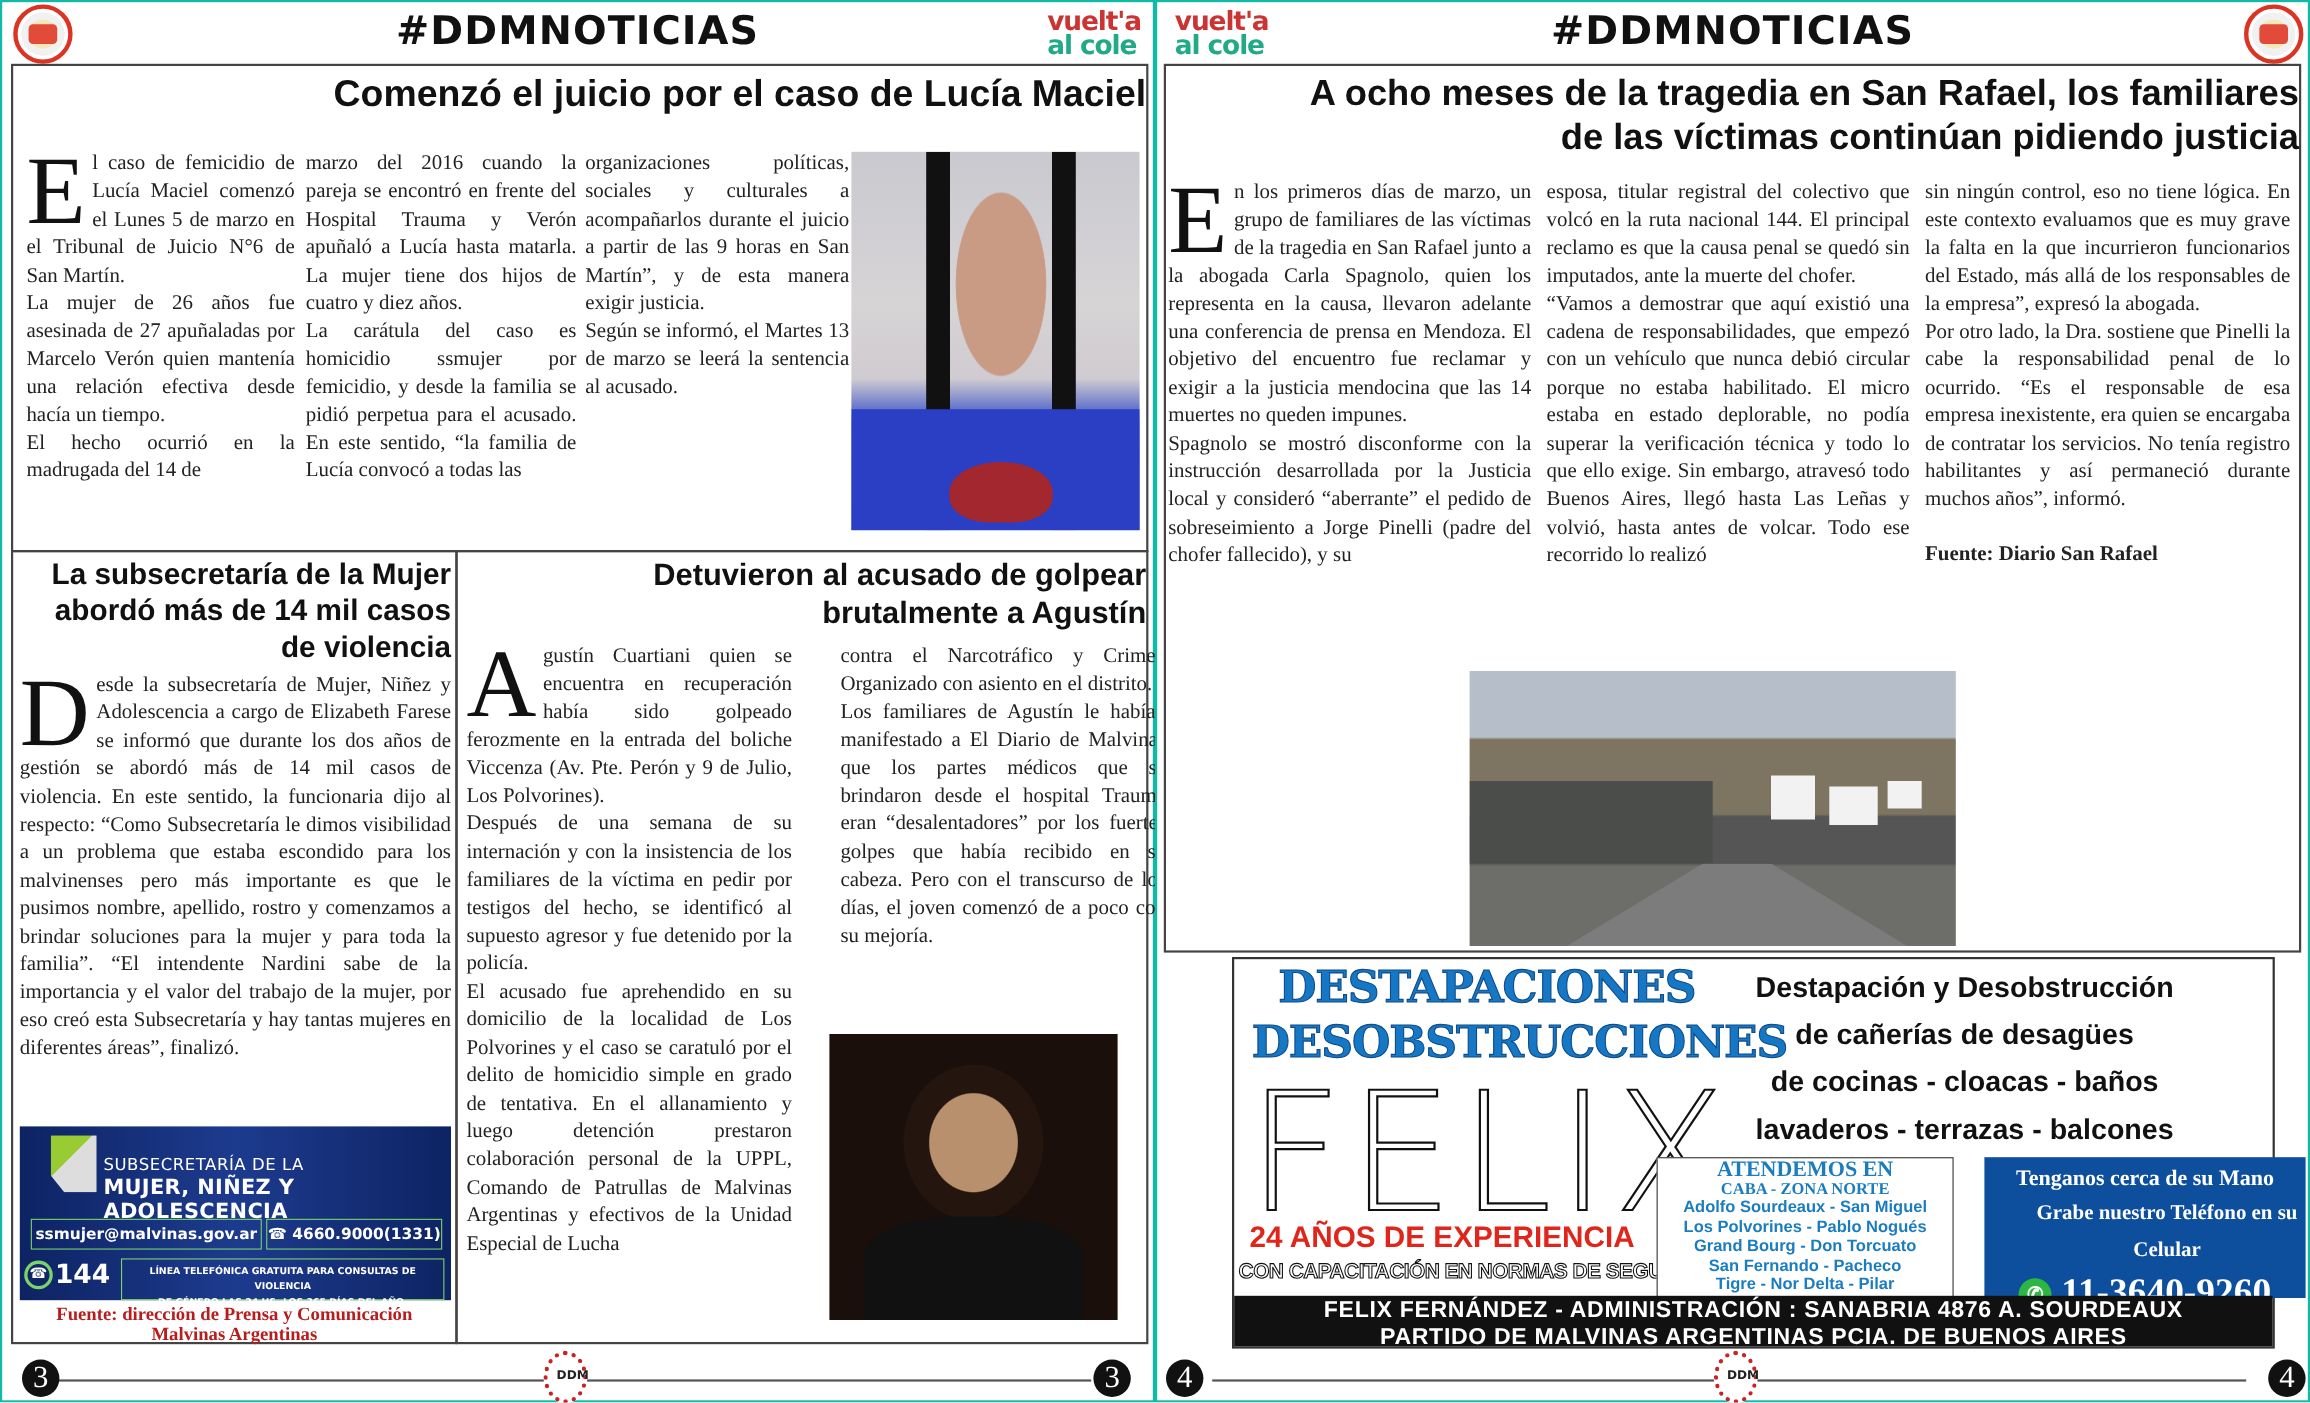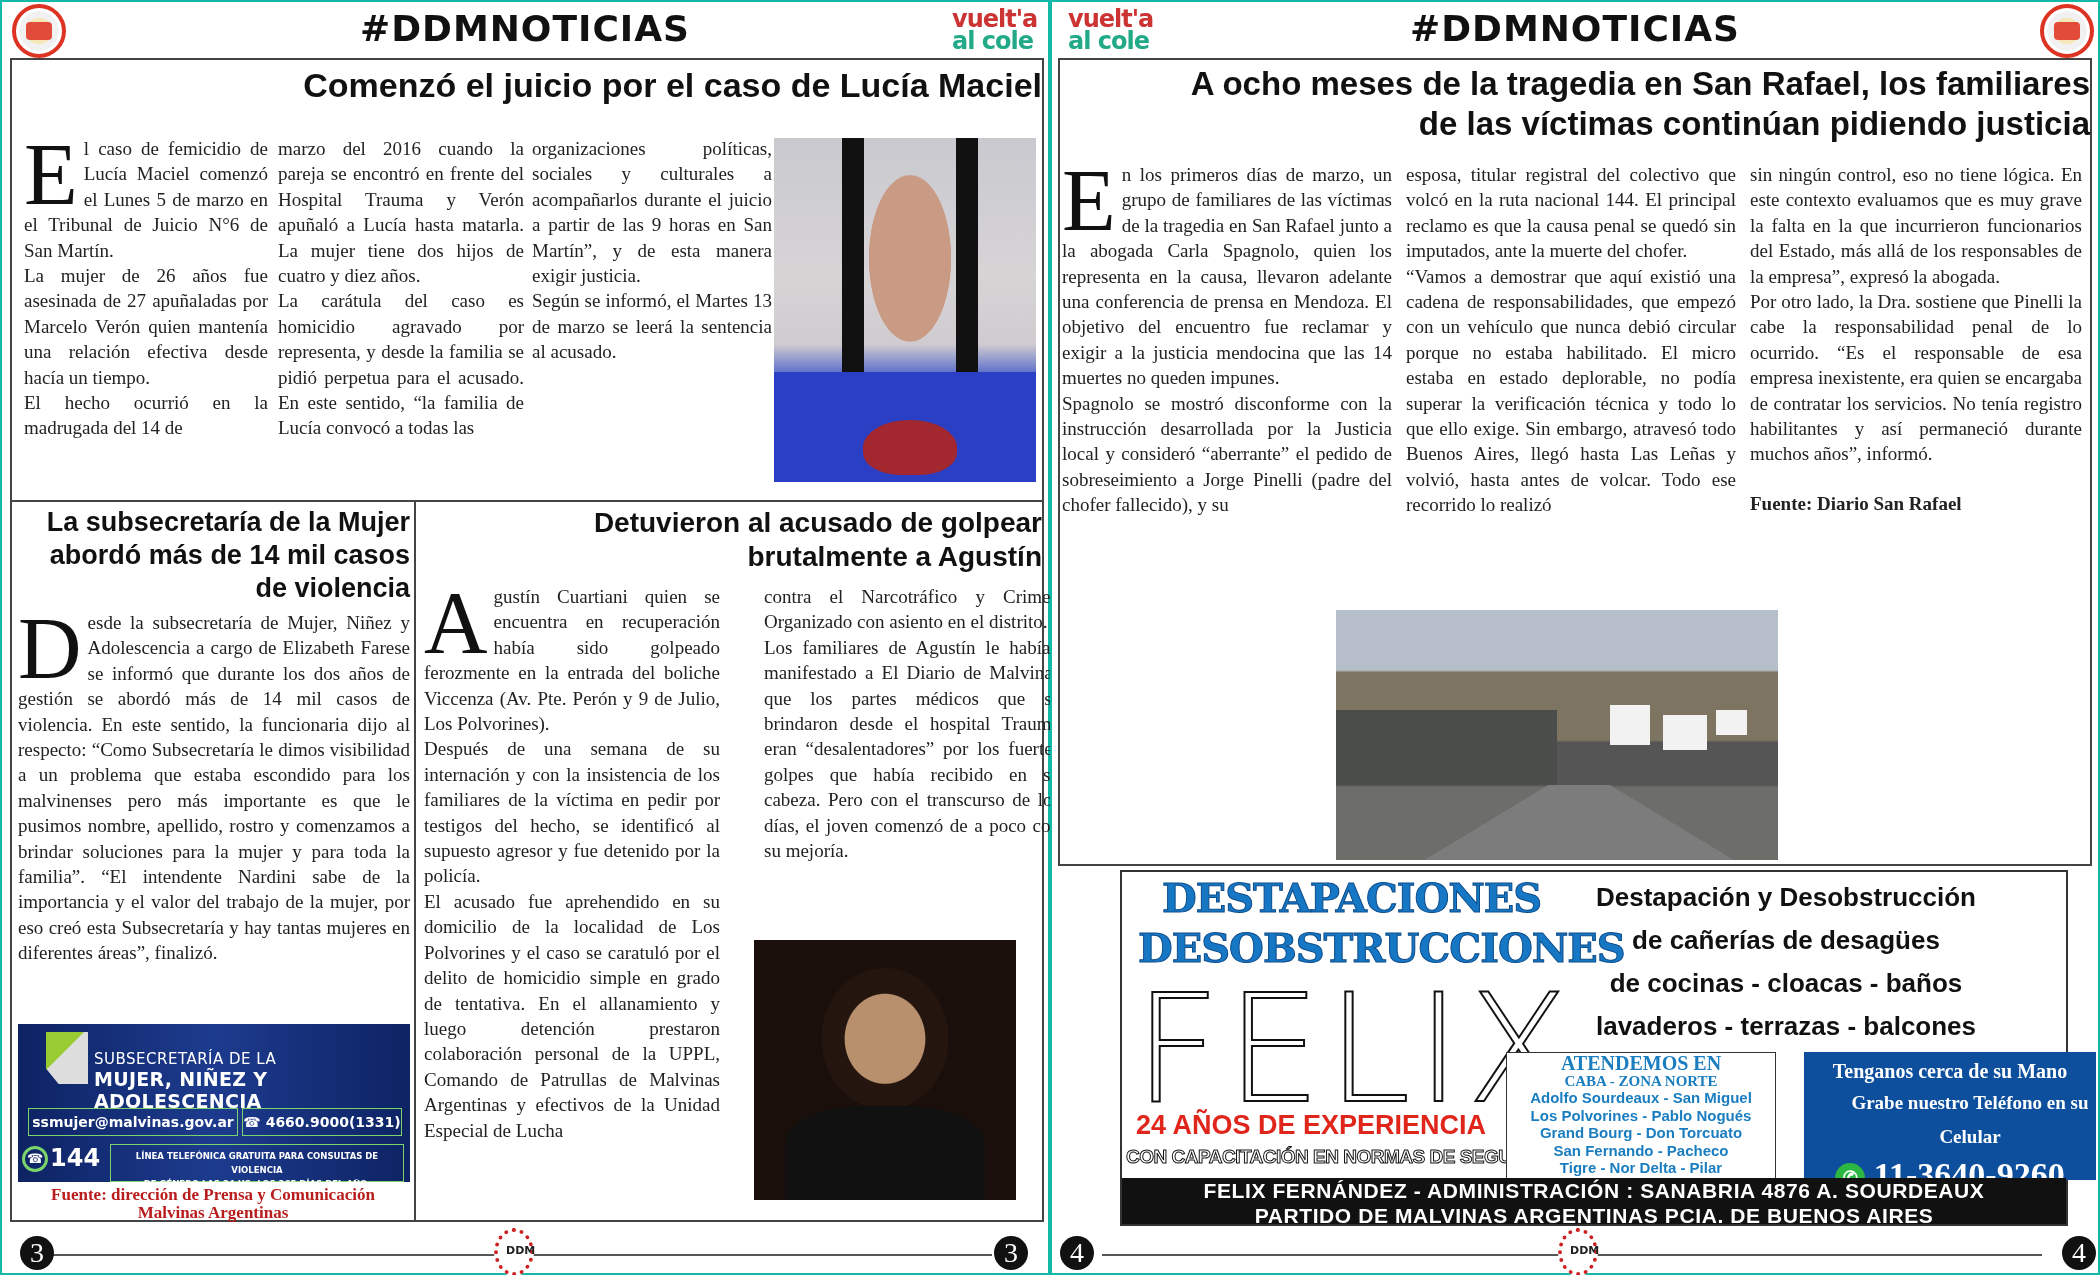"La carátula del caso es" p { text: agravado por representa -> ssmujer por femicidio }
